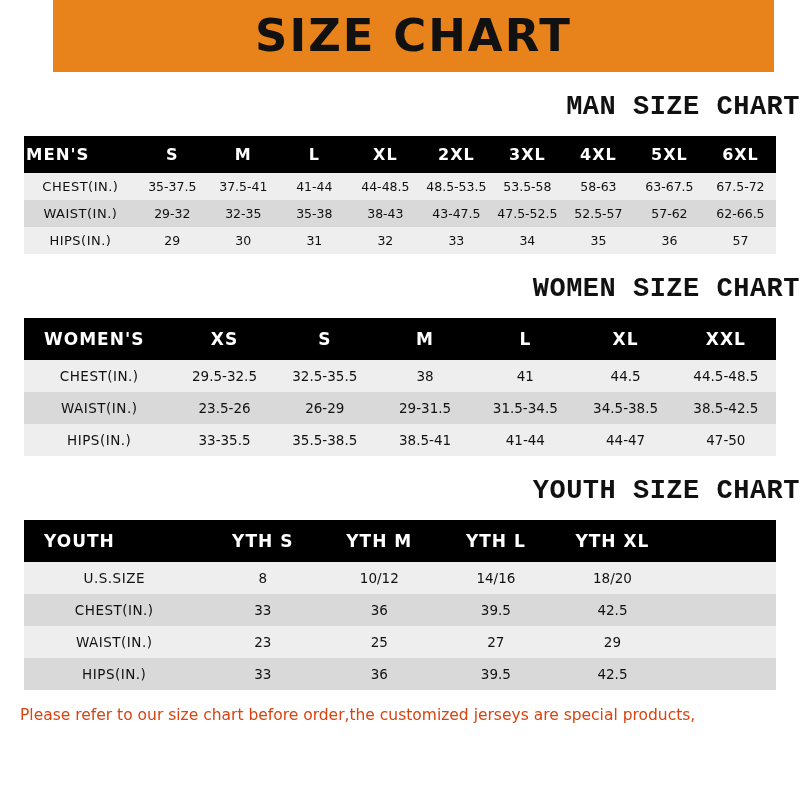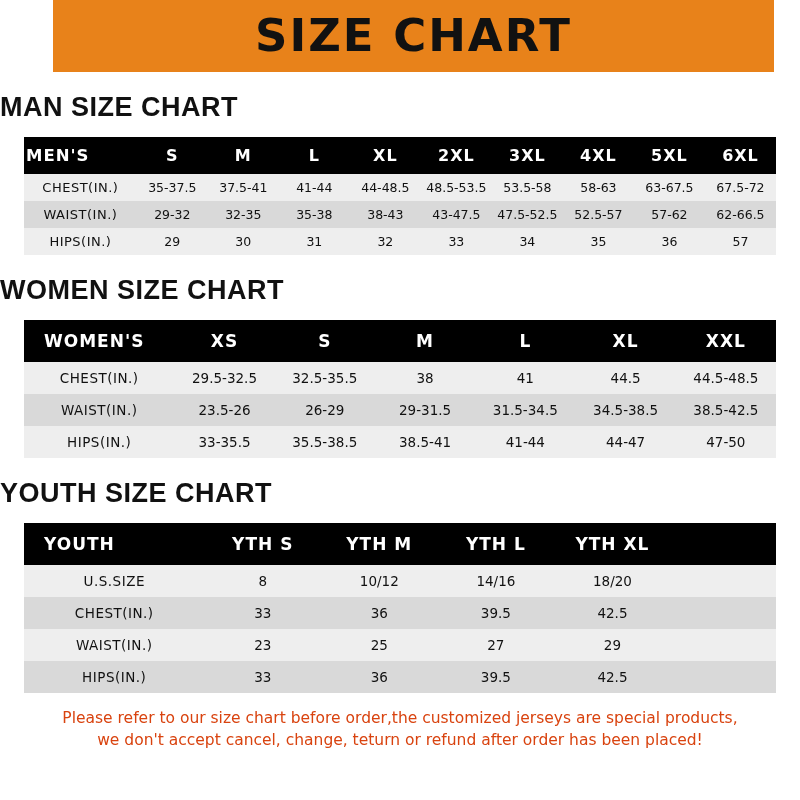"MAN SIZE CHART" .section-title { font-family: Liberation Sans, sans-serif -> Liberation Mono, monospace; text-align: left -> right }
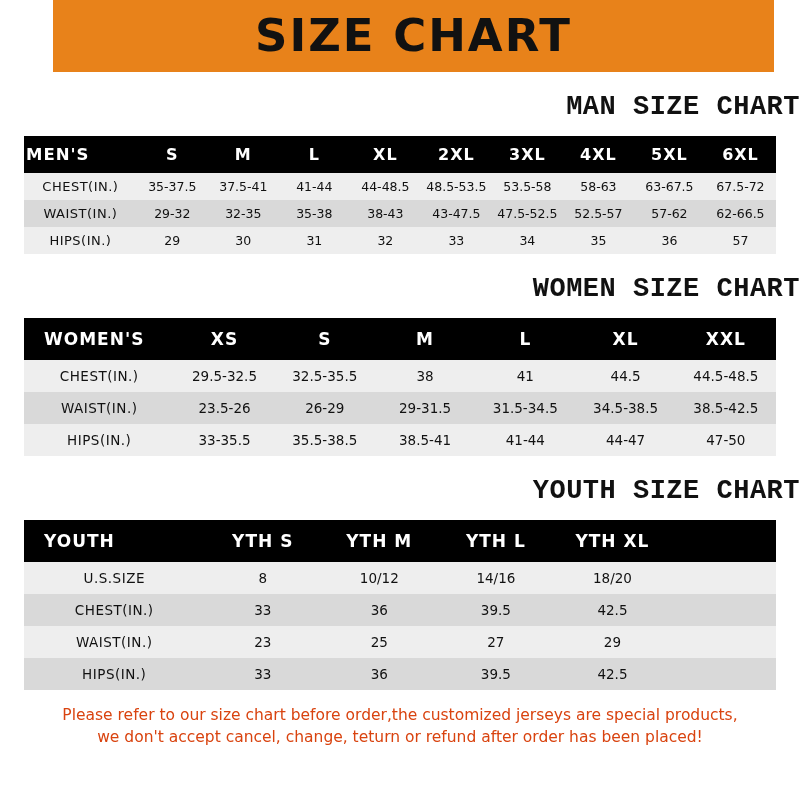"Please refer to our size" .footer-note { text-align: center -> none }
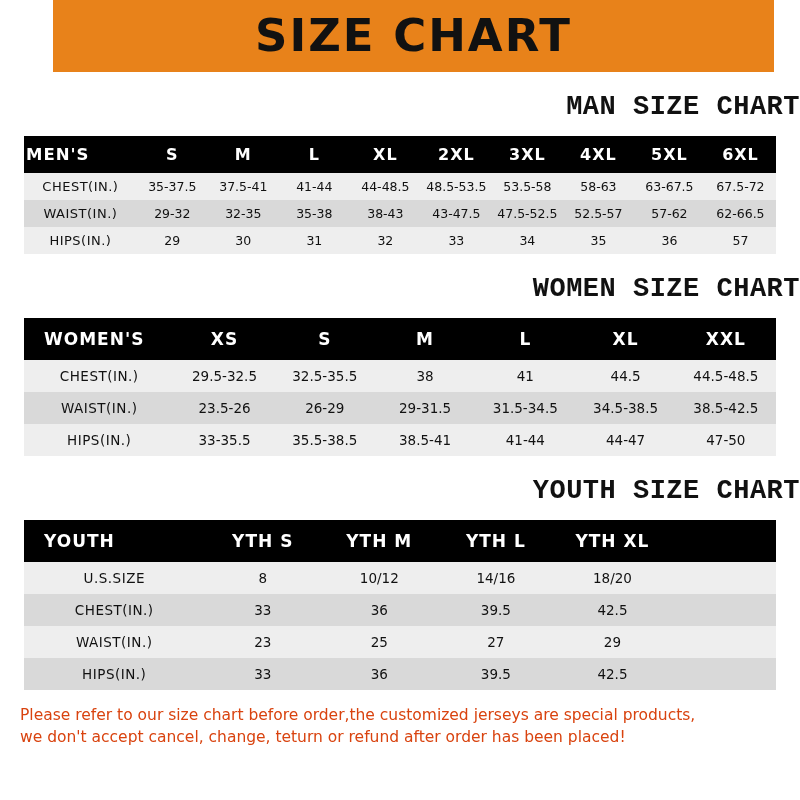"we don't accept cancel, change," div { html: <div>we don't accept cancel, change, teturn or refund after order has been placed!</div> -> none }
